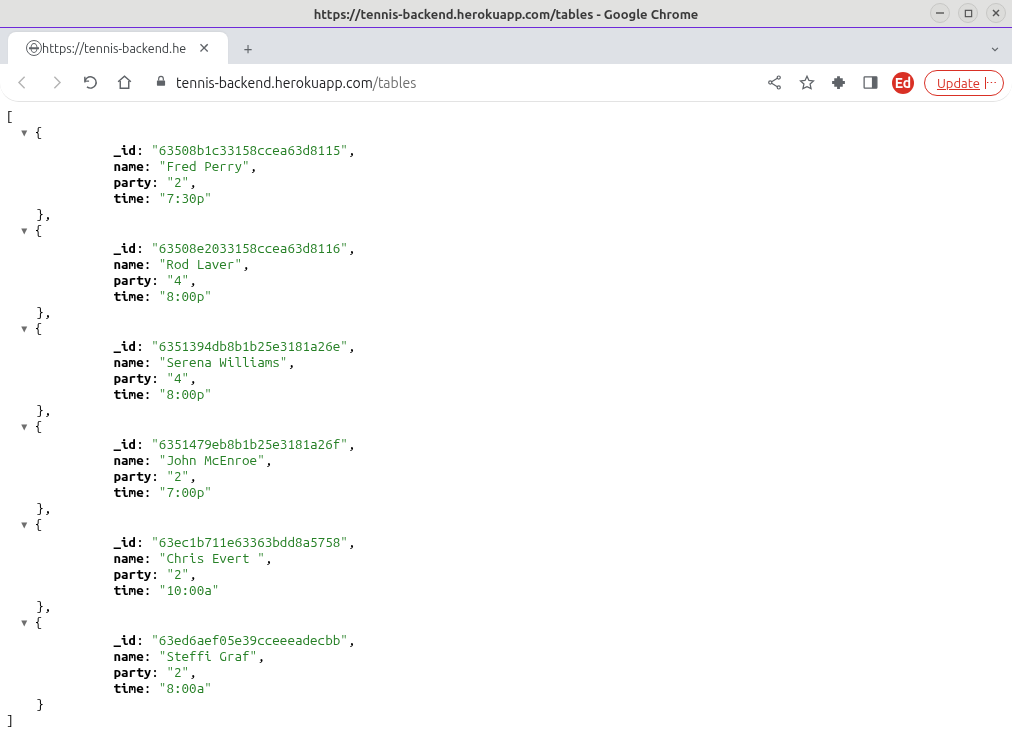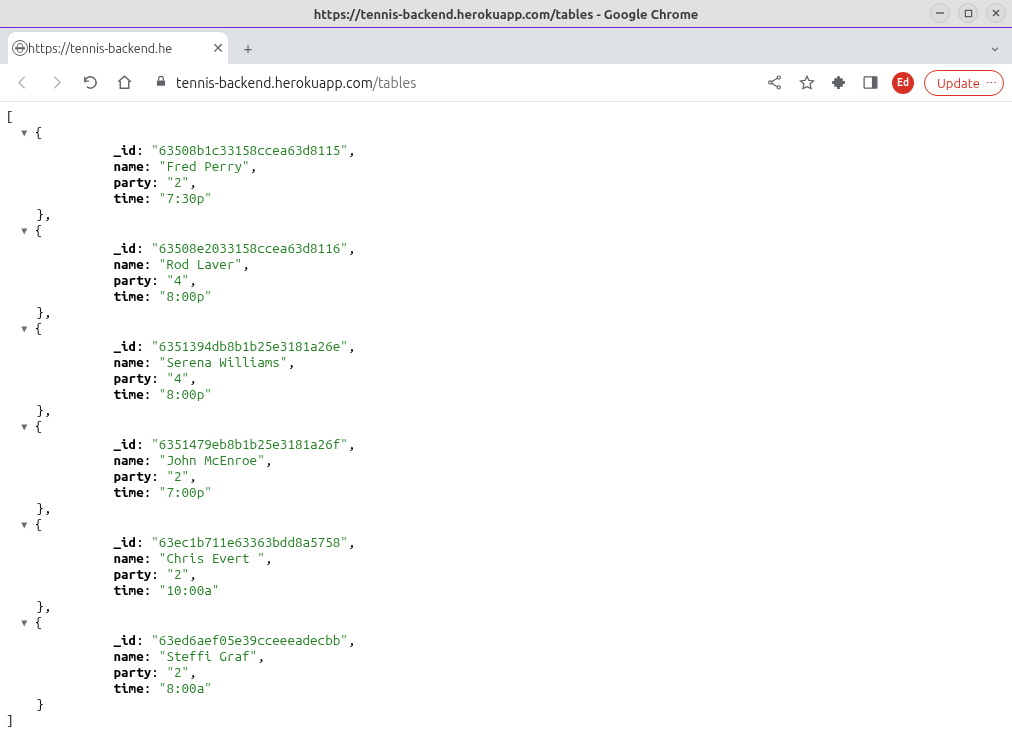"https://tennis-backend.he" .tab { padding: 0 4px -> 0 18px }
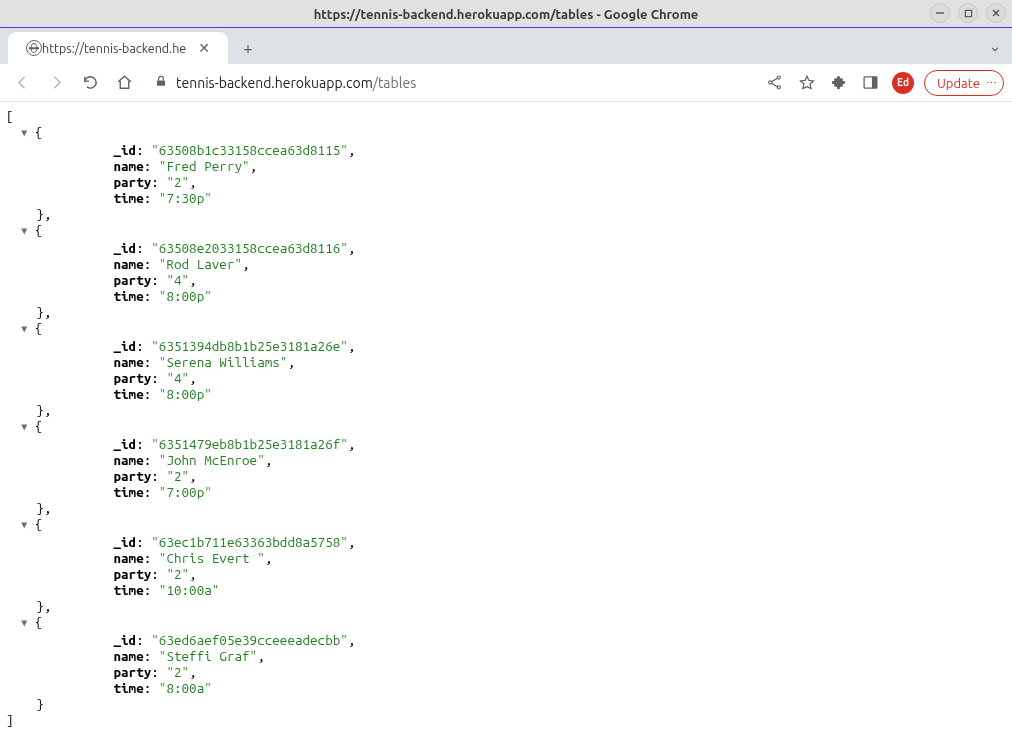"tennis-backend.herokuapp.com/tables" .toolbar { border-radius: none -> 19px }
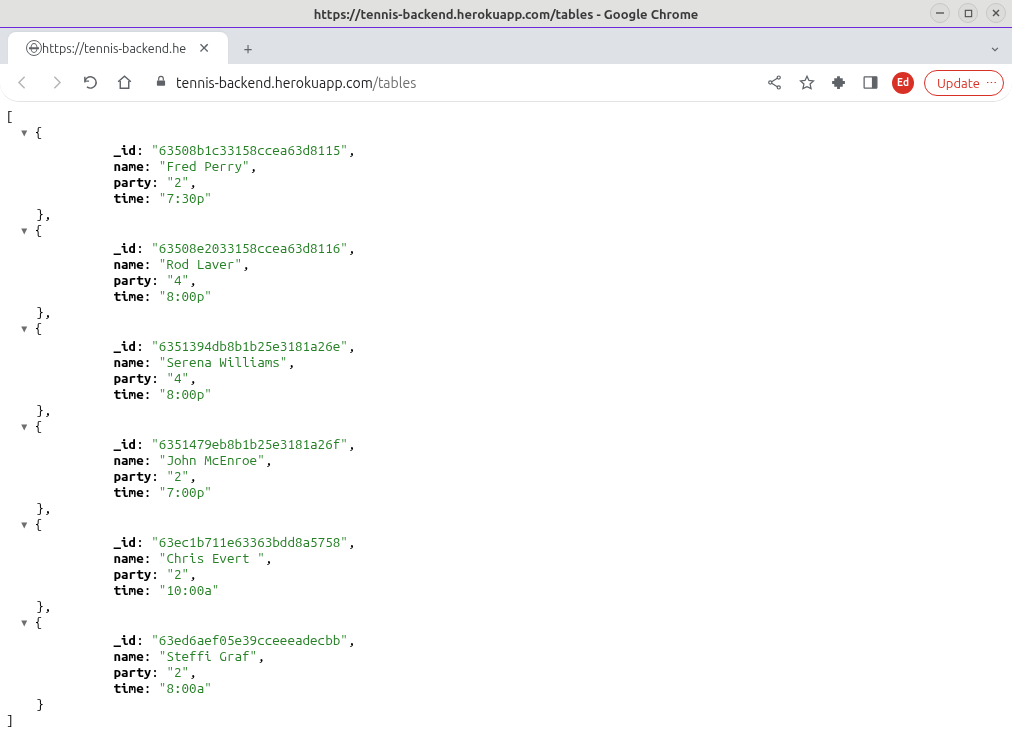"Ed" .avatar { font-size: 10px -> 14px }
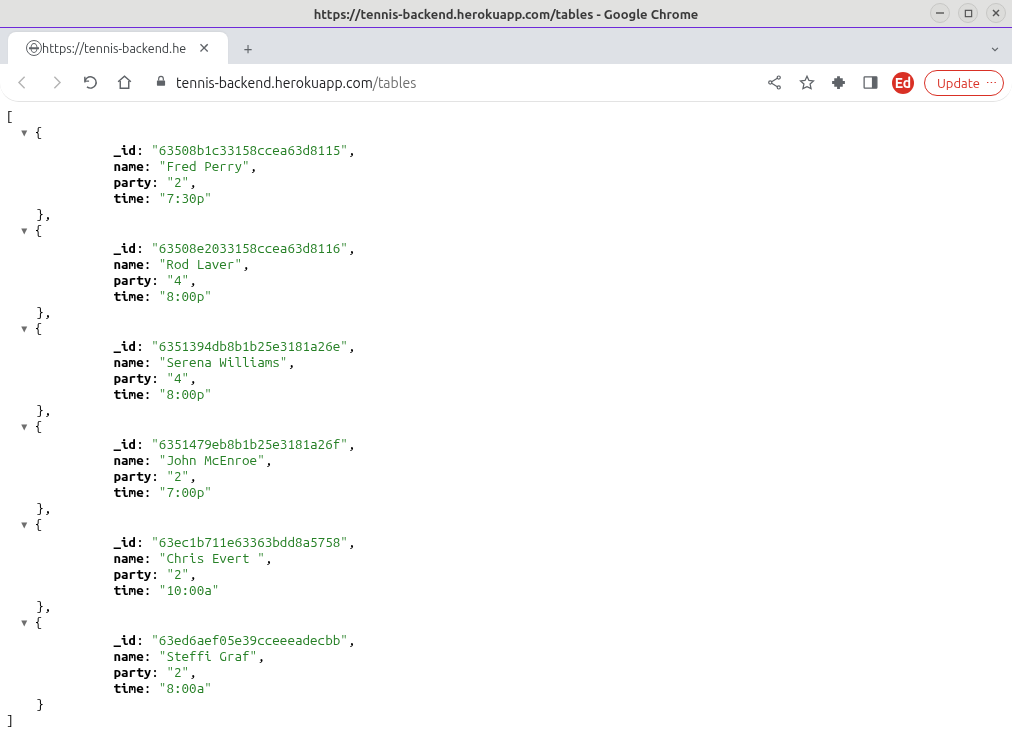"Update" .update { text-decoration: none -> underline }
